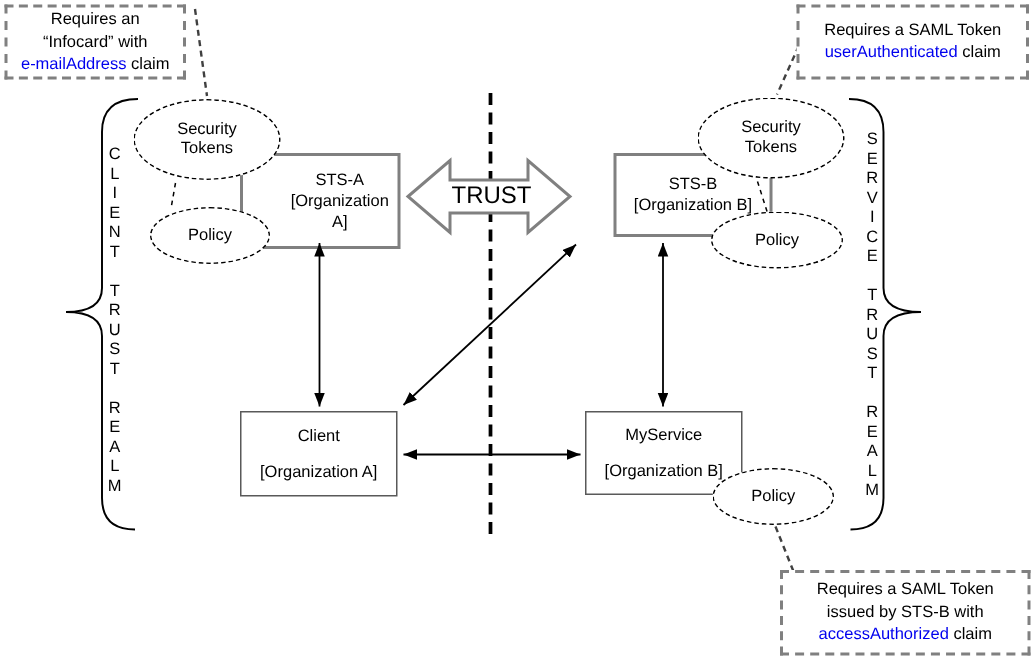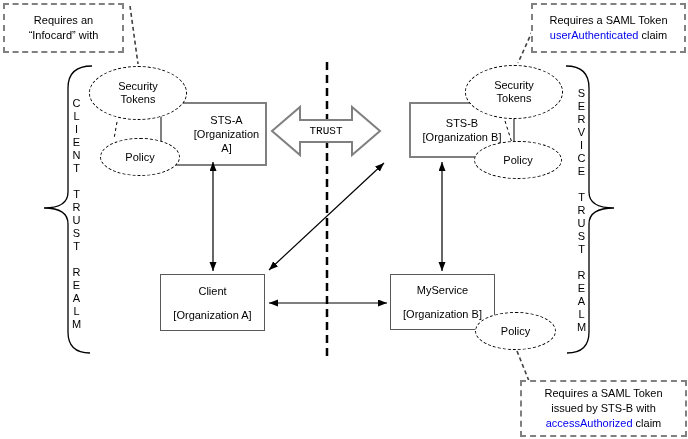"e-mailAddress claim" div { html: none -> <div><span>e-mailAddress</span><span> claim</span></div> }
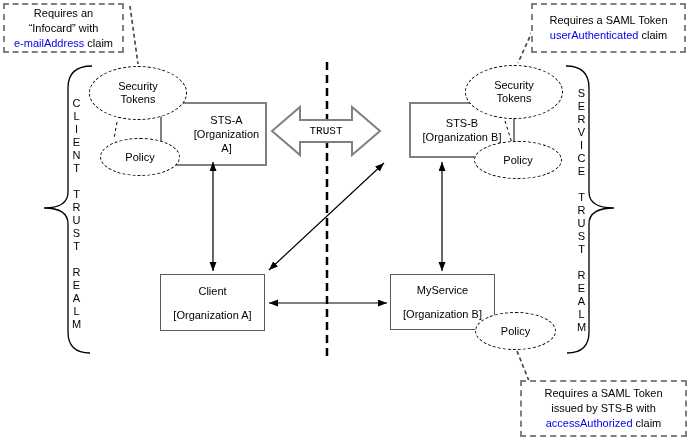"TRUST" #trust-label { font-family: Liberation Mono, monospace -> none; font-size: 11px -> 16px }
